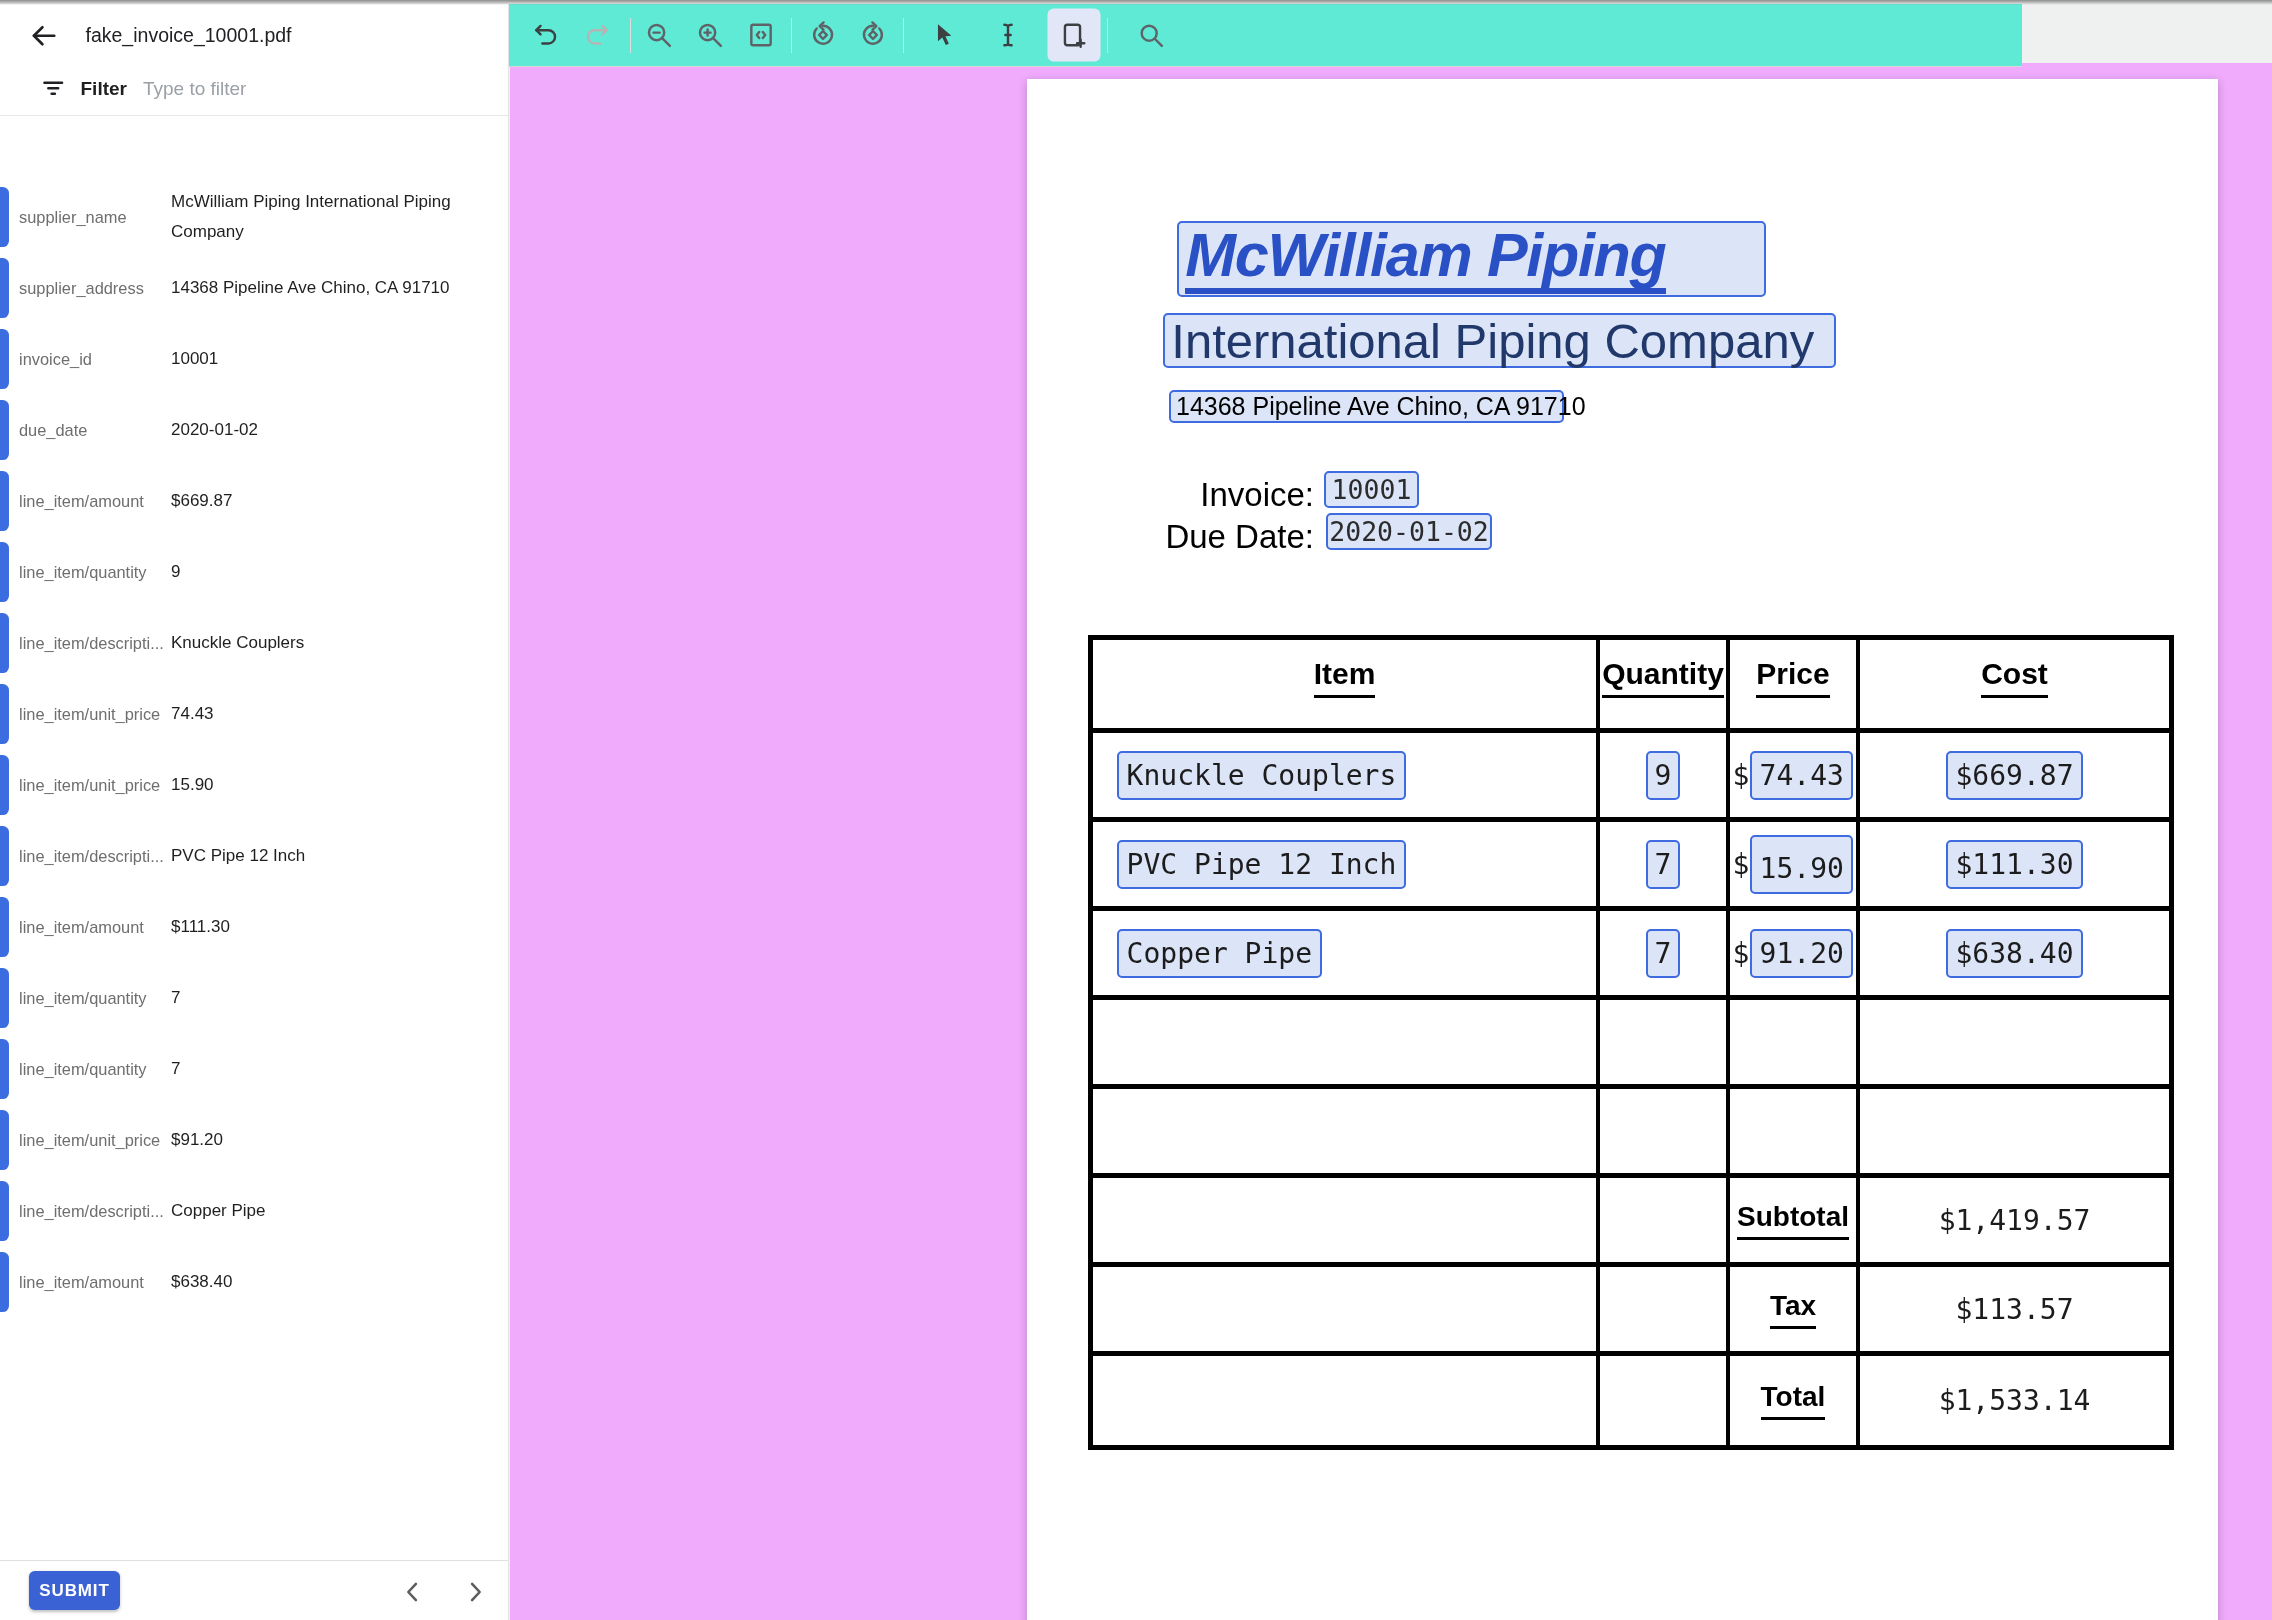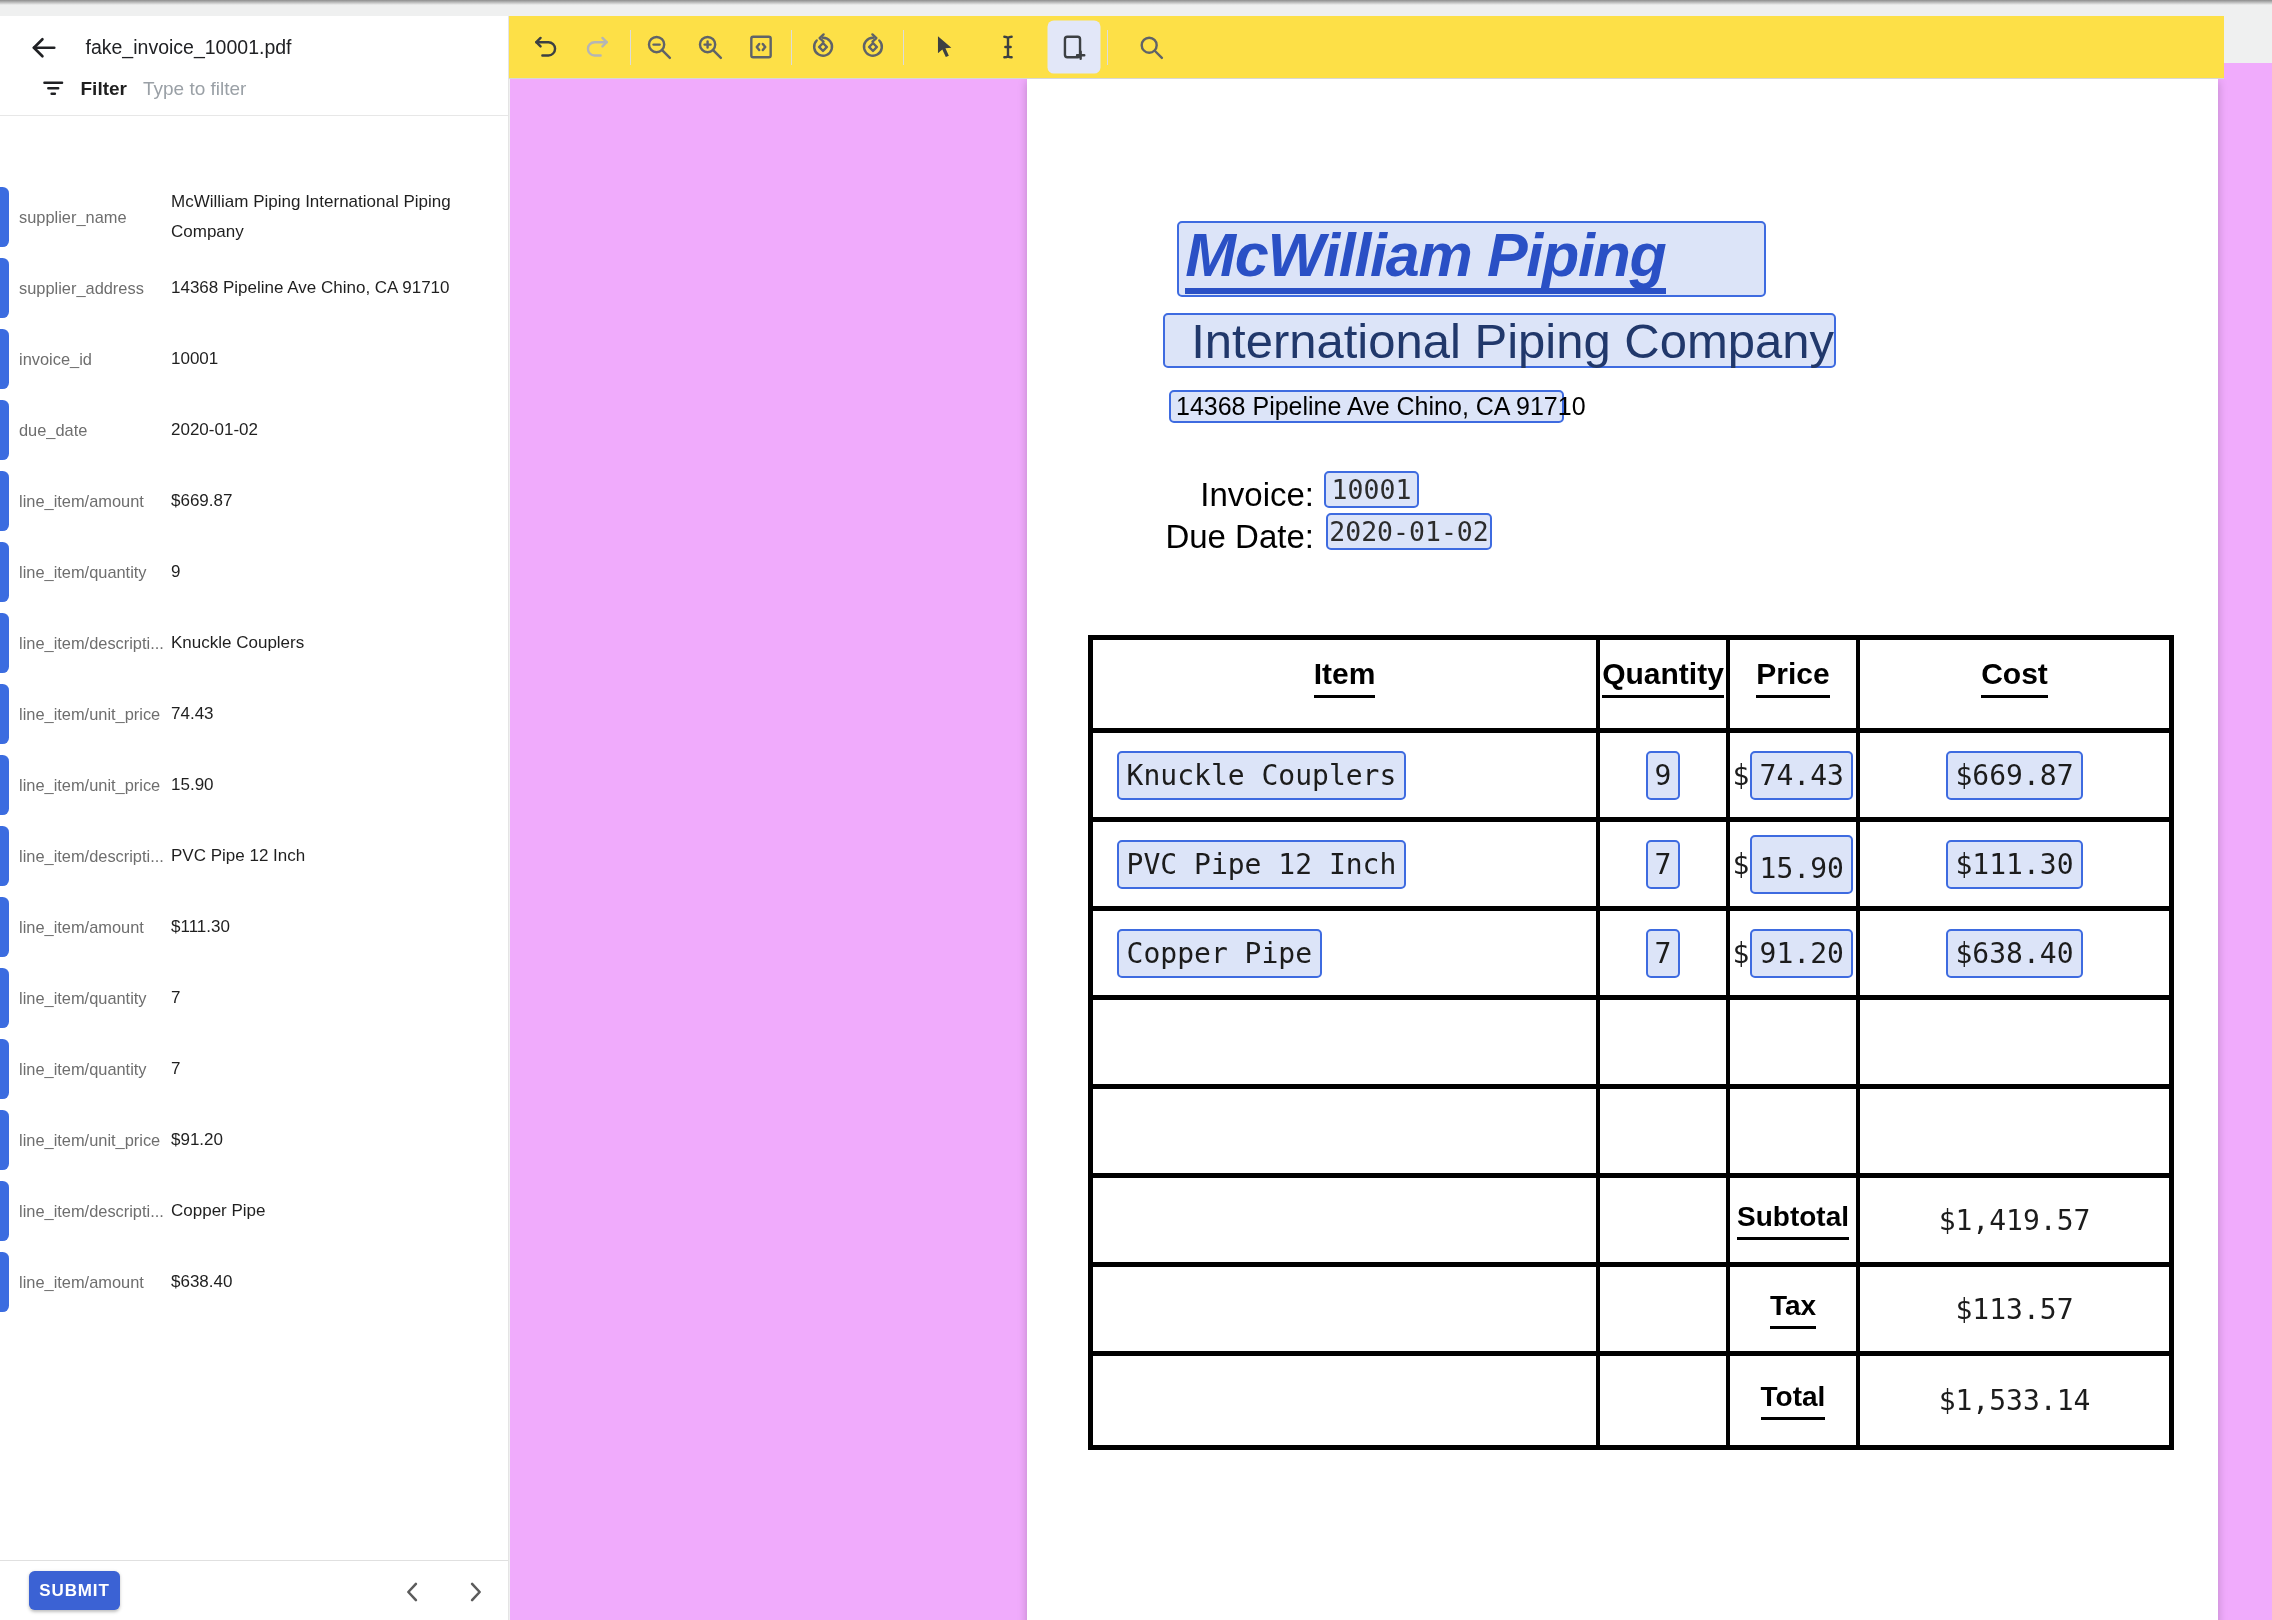"fake_invoice_10001.pdf" .topbar { background: #fde047 -> #5eead4; top: 16px -> 4px; width: 2224px -> 2022px }
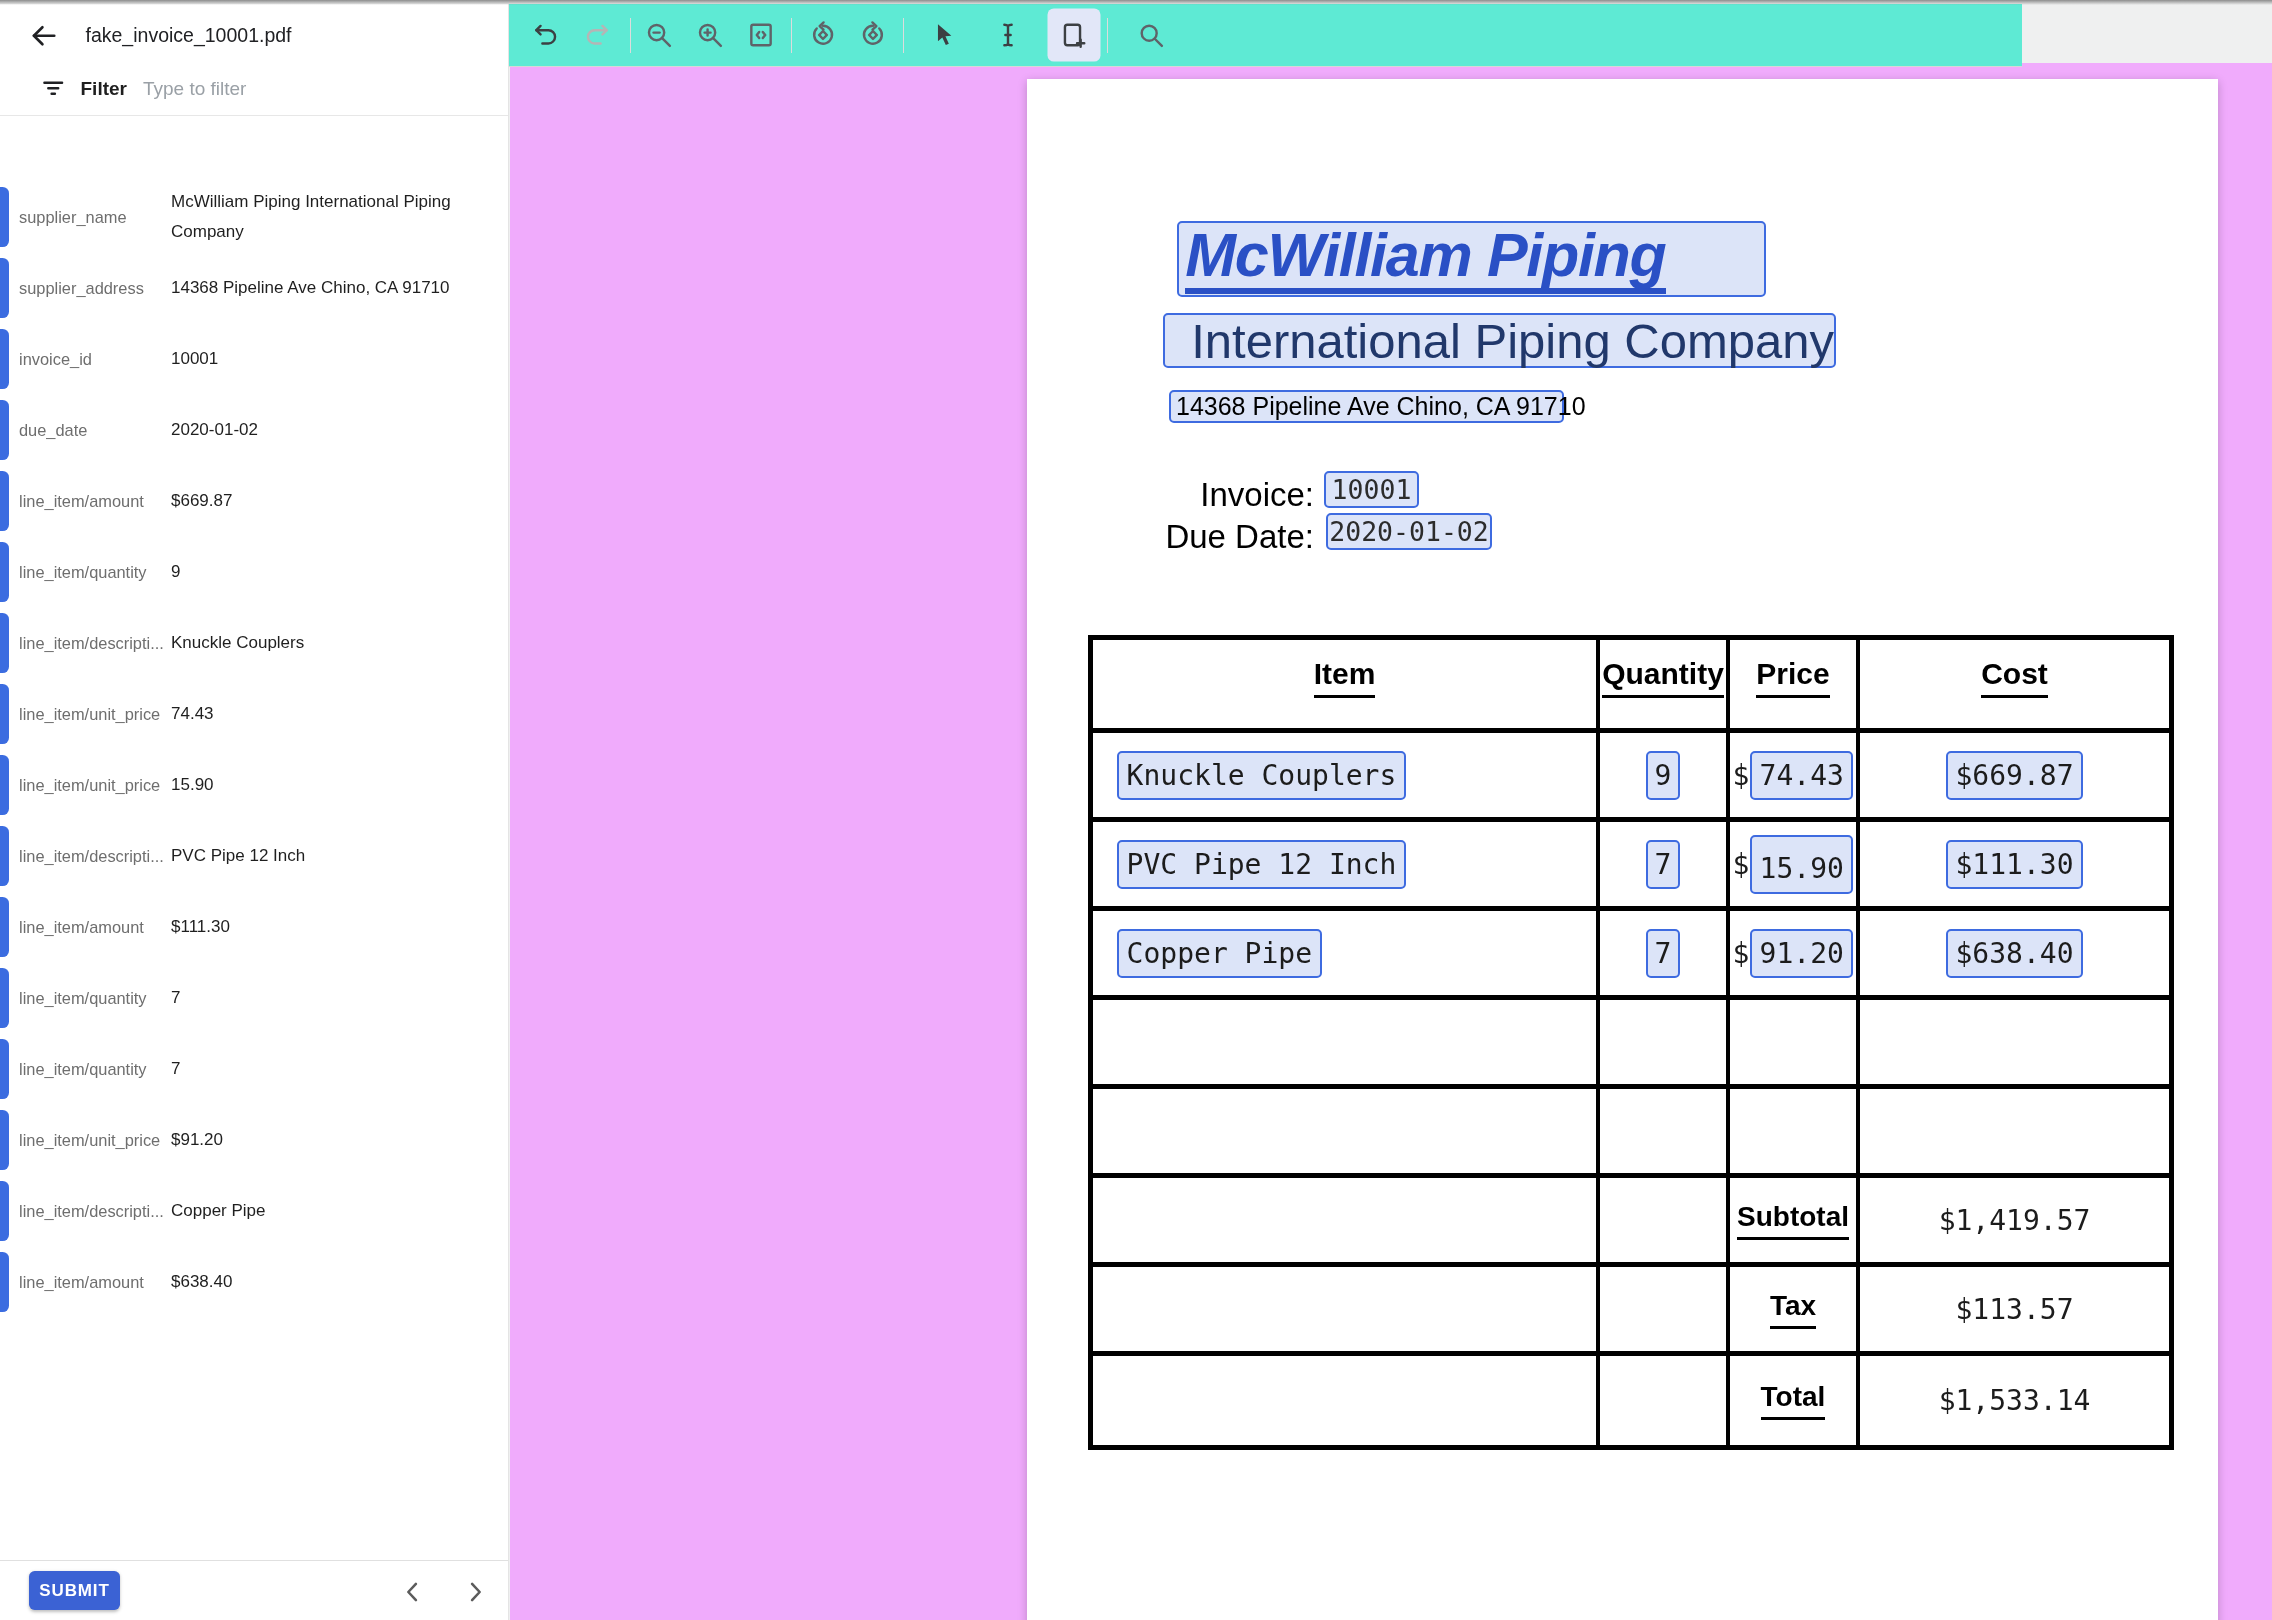"International Piping Company" .intl-box { justify-content: flex-end -> none }
